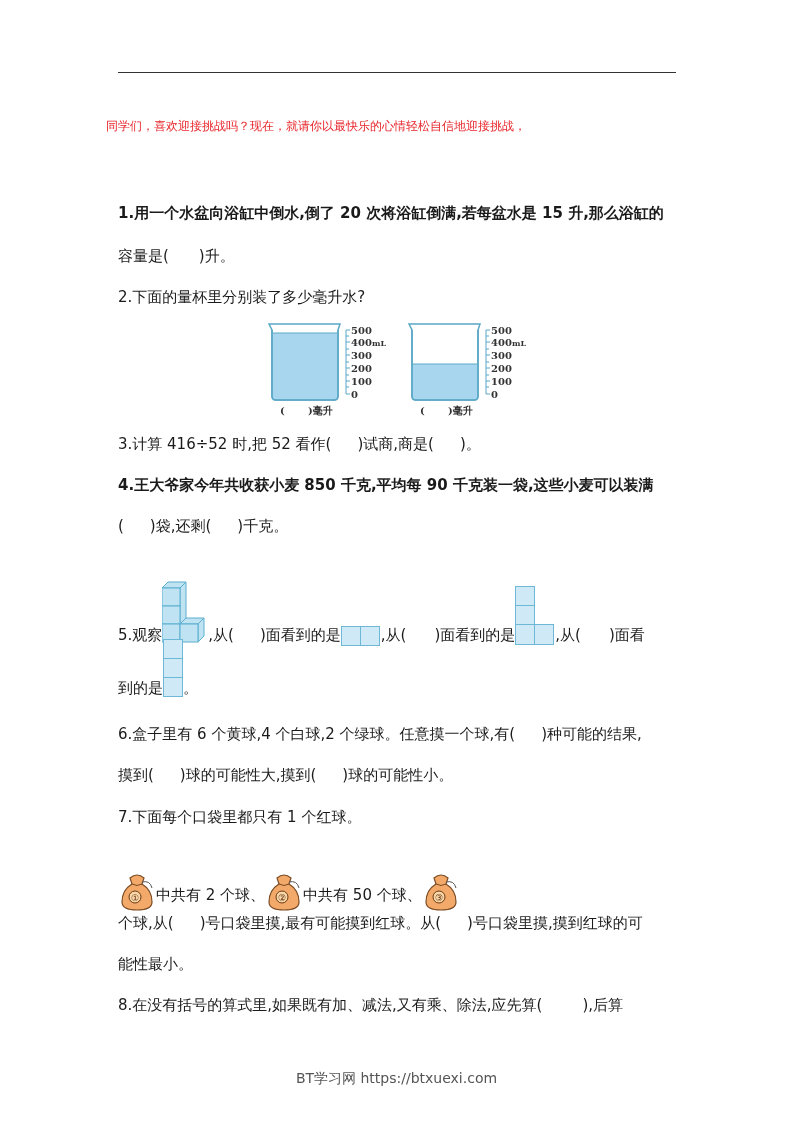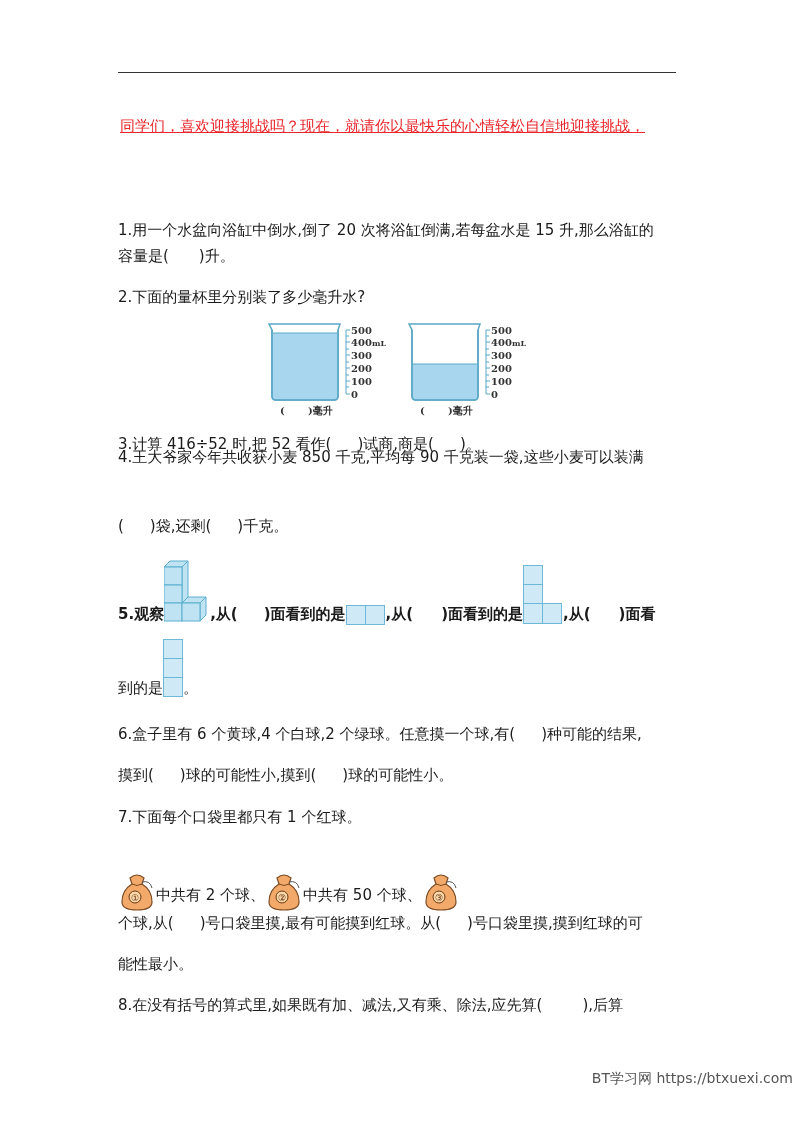"同学们，喜欢迎接挑战吗？现在，就请你以最快乐的心情轻松自信地迎接挑战，" .intro { font-size: 15px -> 12px; left: 120px -> 106px; text-decoration: underline -> none }
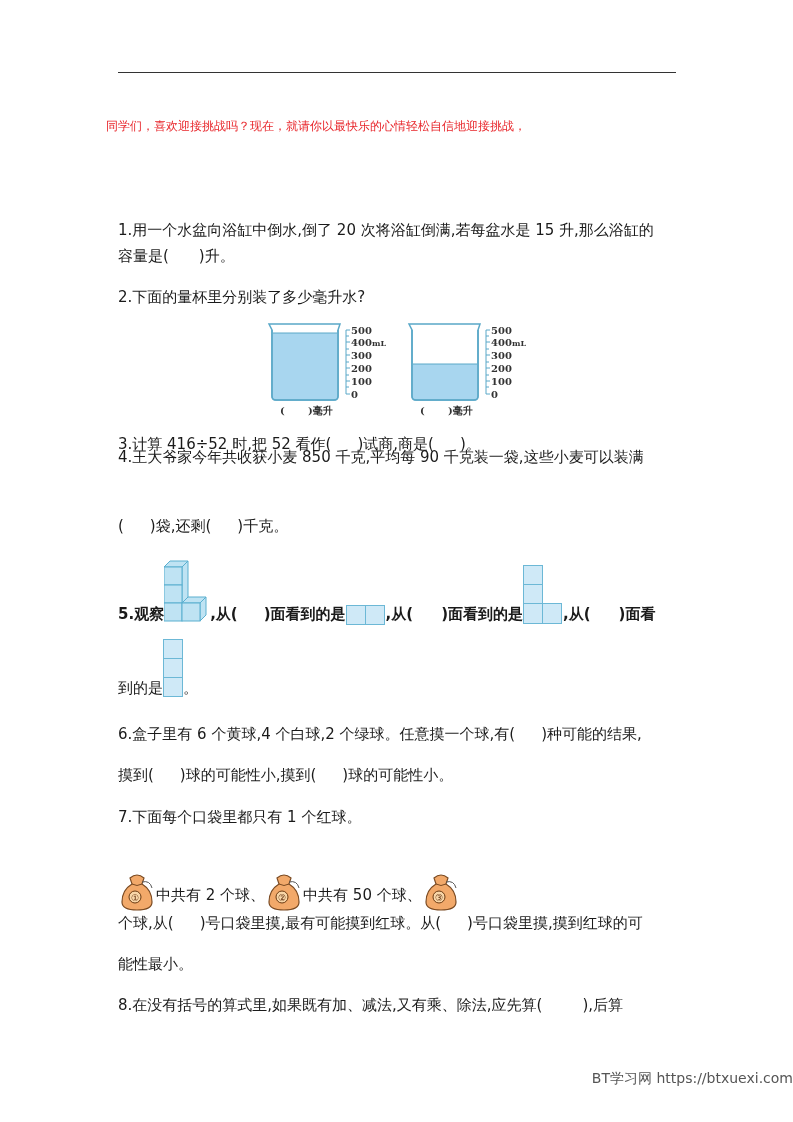"1.用一个水盆向浴缸中倒水,倒了 20 次将浴缸倒满,若每盆水是 15" div.line { font-weight: none -> bold; top: 219px -> 202px }
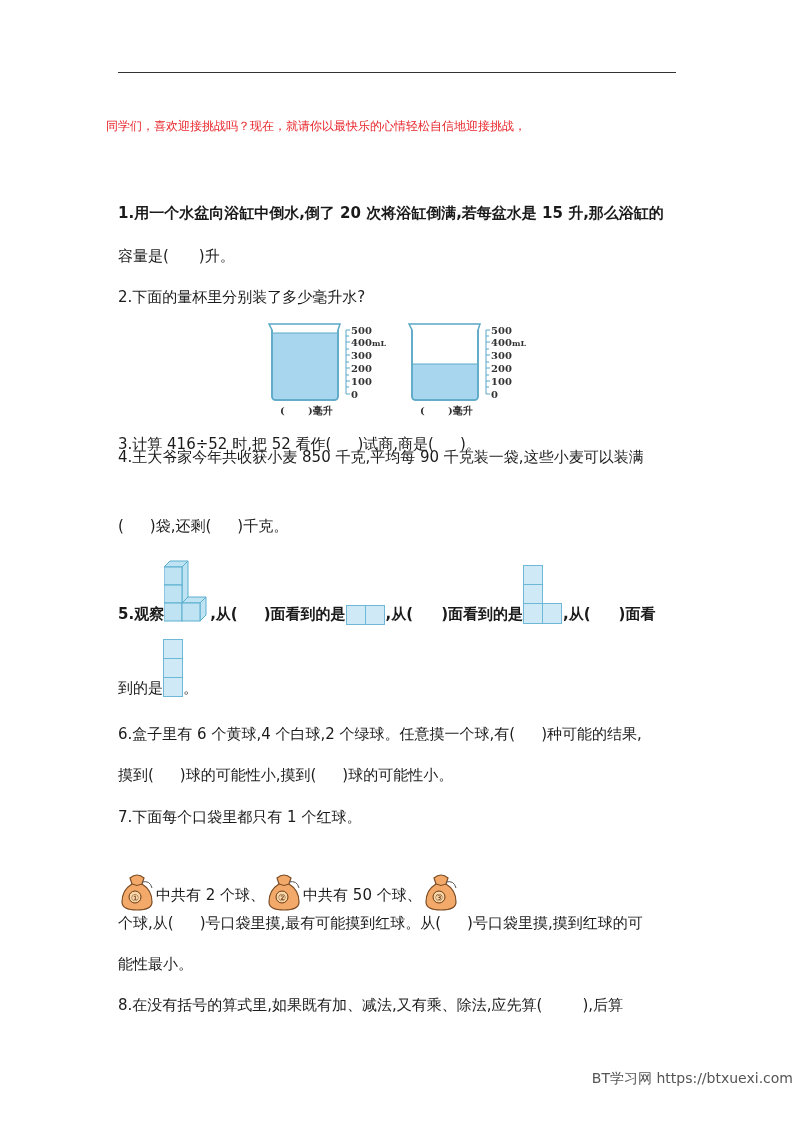"4.王大爷家今年共收获小麦 850 千克,平均每 90" div.line { font-weight: none -> bold; top: 446px -> 474px }
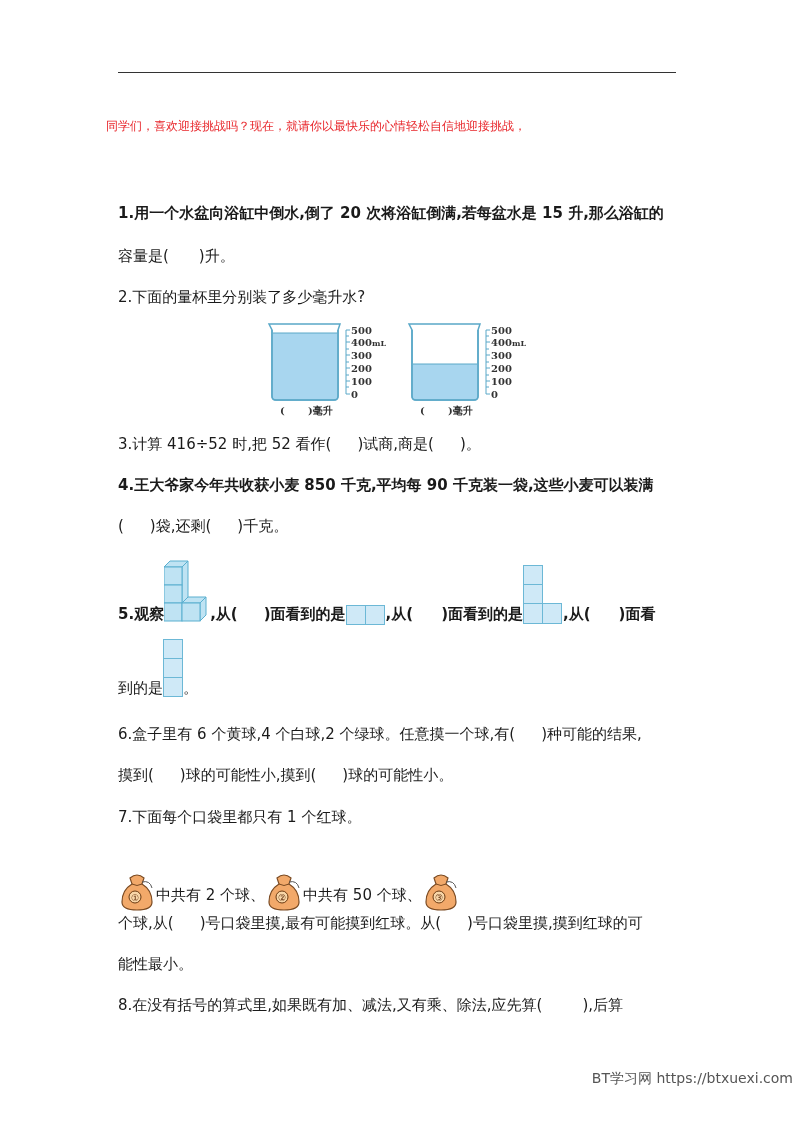"5.观察 ,从( )面看到的是 ,从( )面看到的是" div.line { font-weight: bold -> none; top: 603px -> 624px }
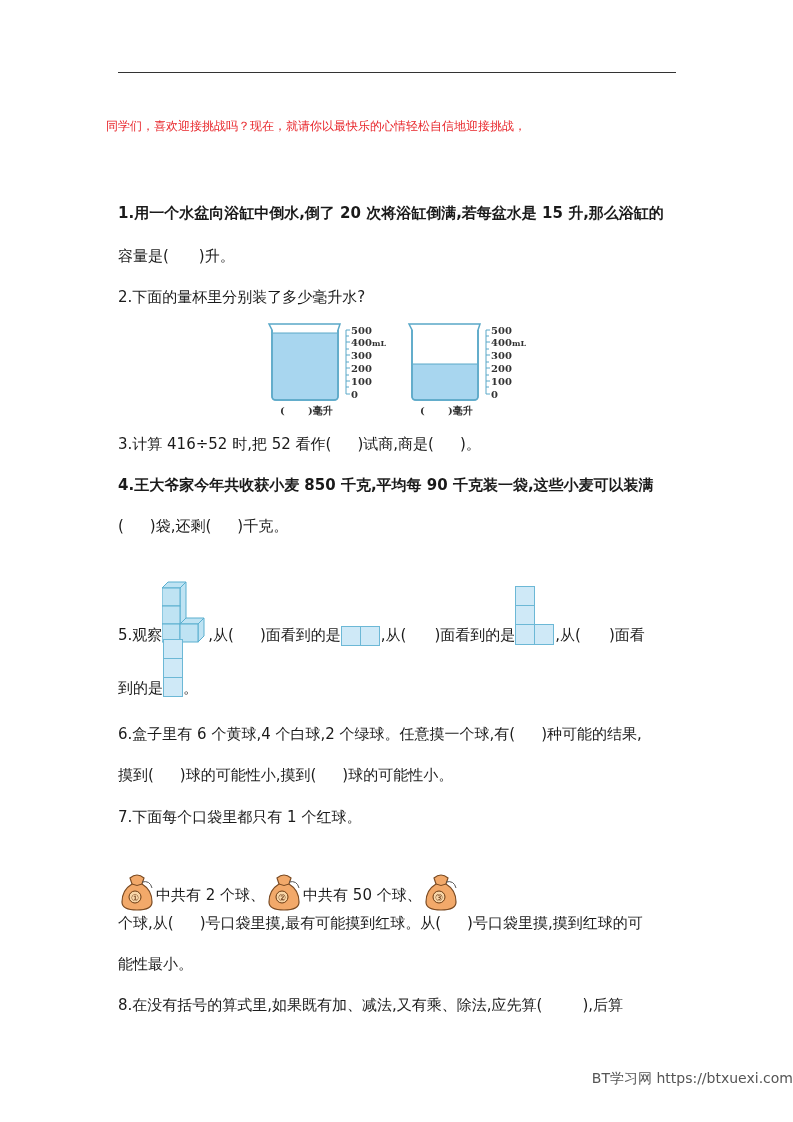")球的可能性小,摸到(" span { text: 小 -> 大 }
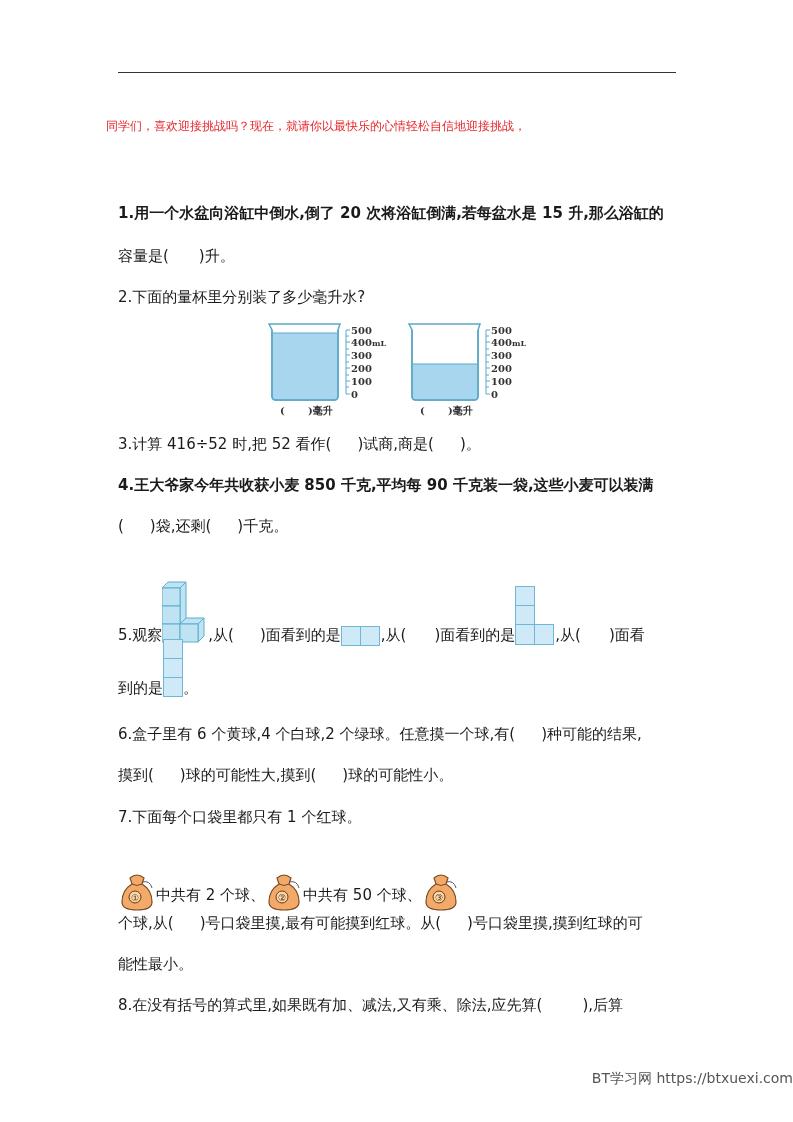"BT学习网 https://btxuexi.com" .footer { text-align: right -> center }
